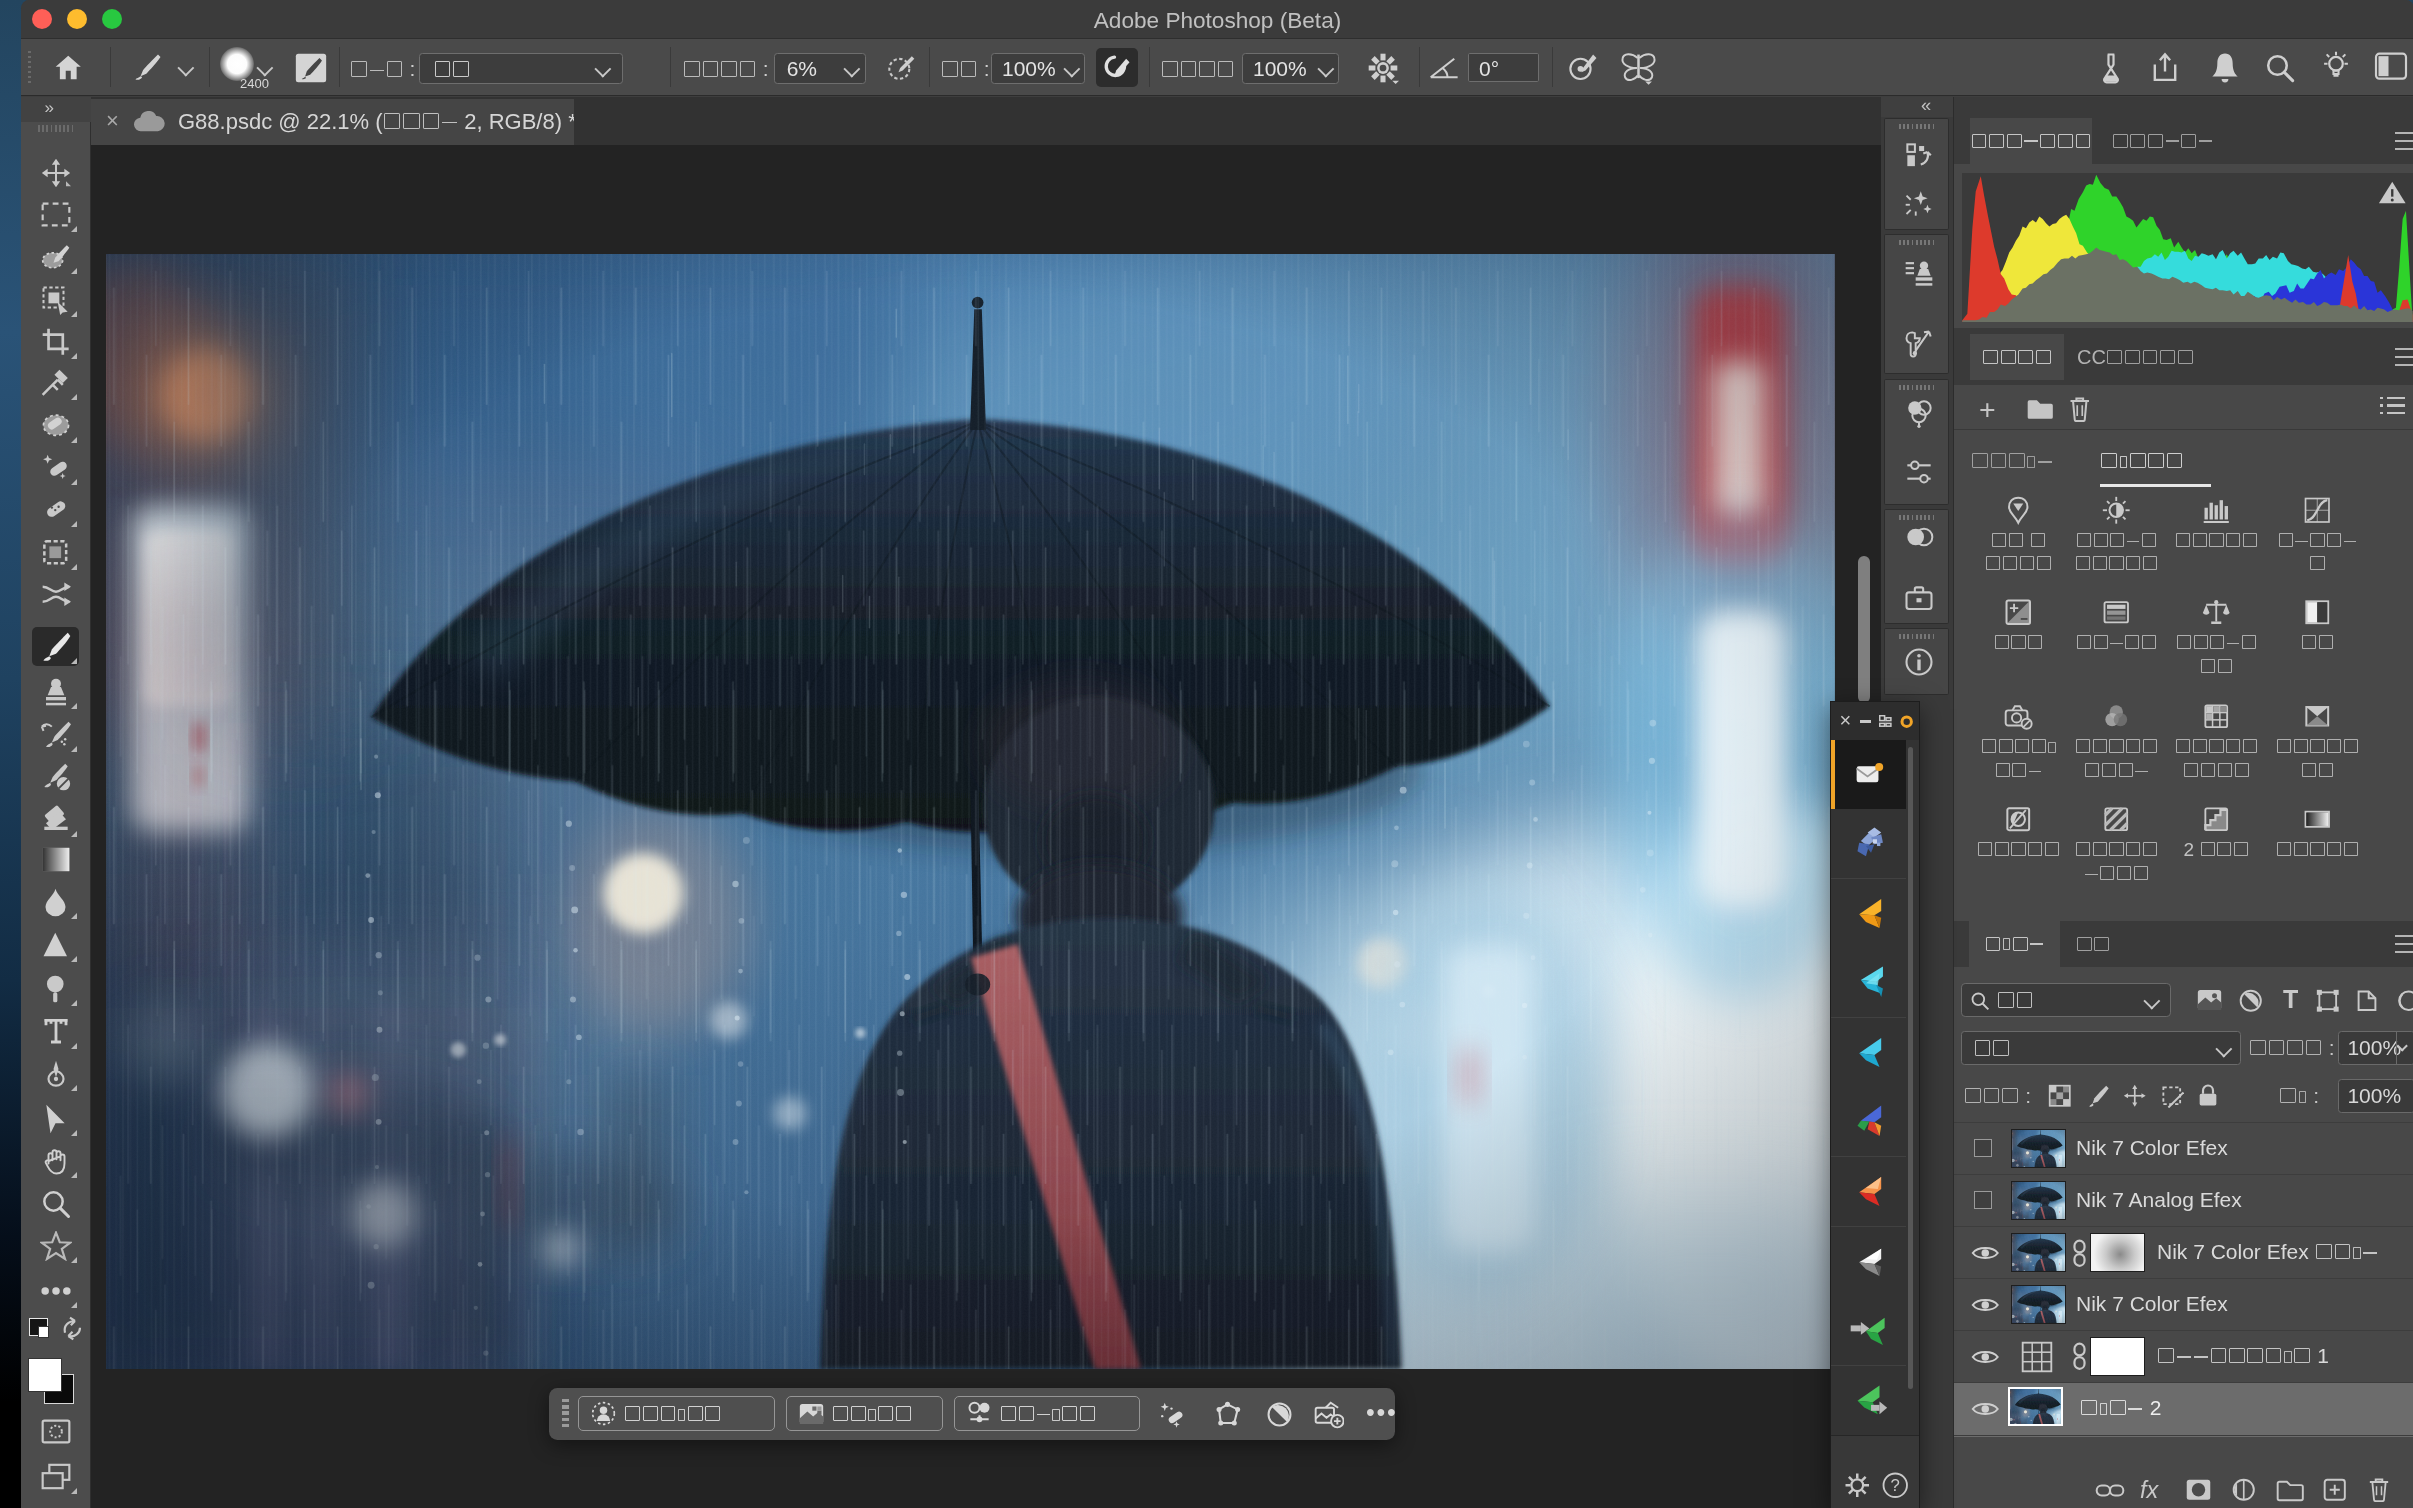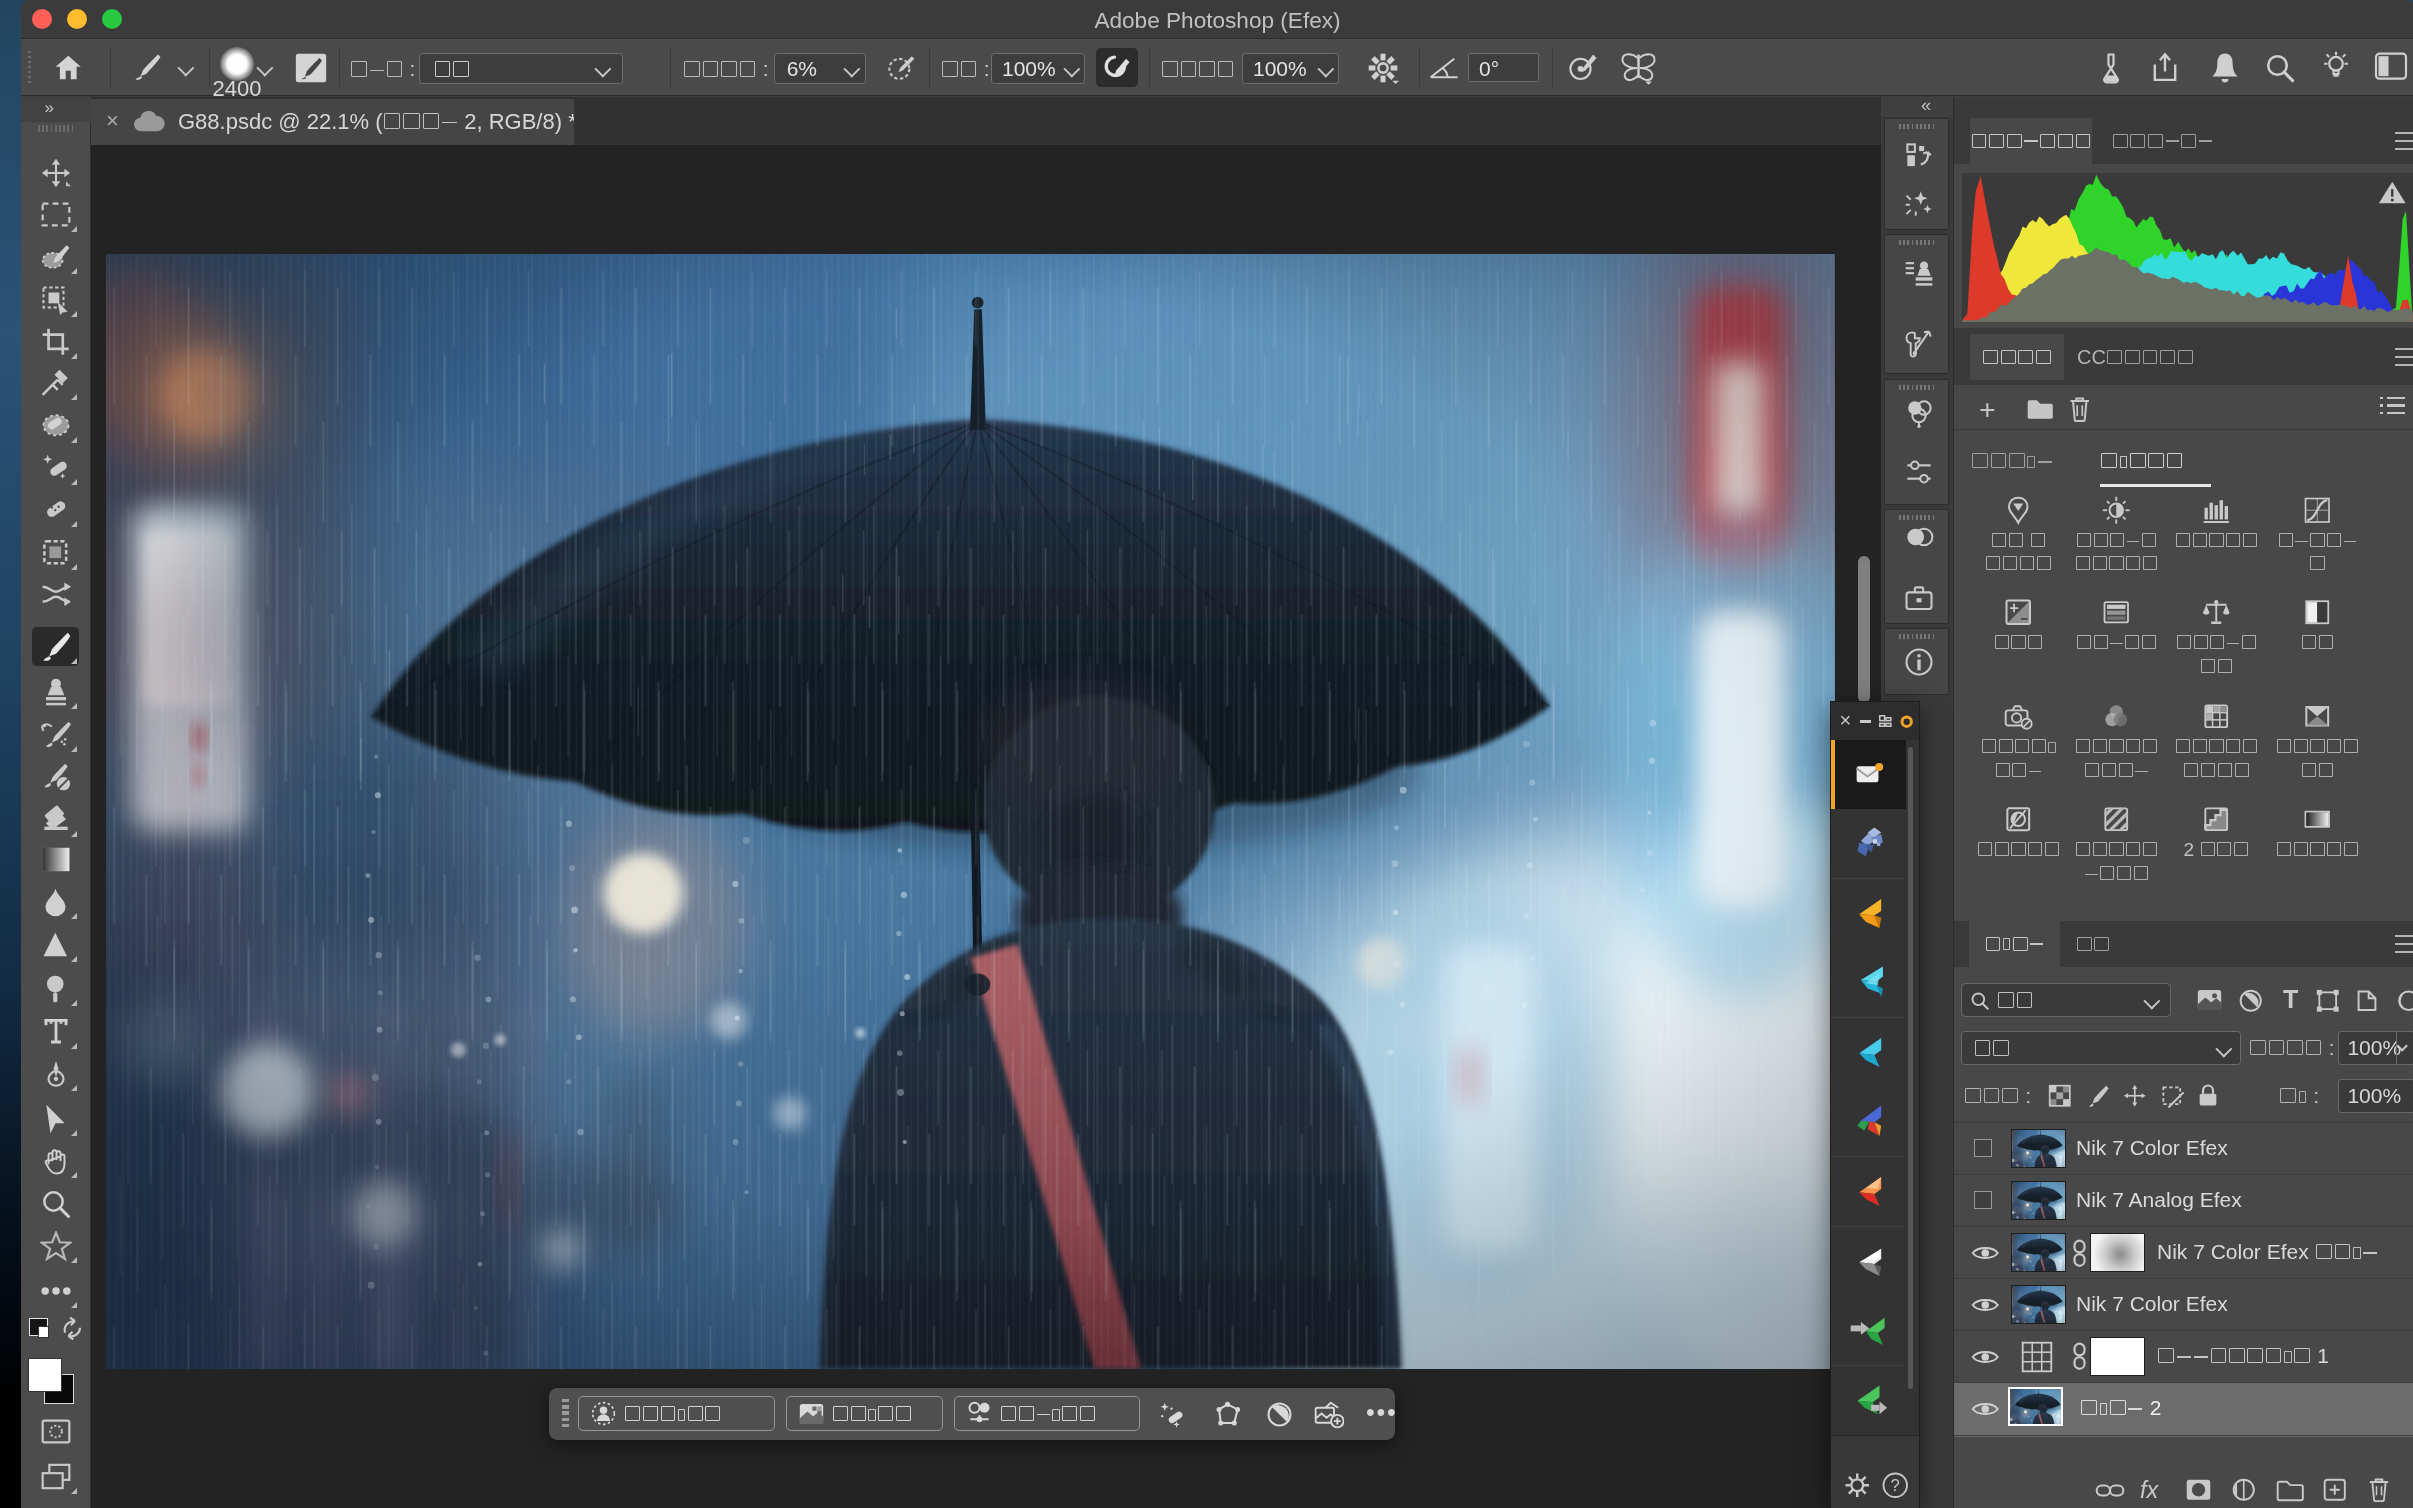"Adobe Photoshop (Efex)" div.abs { text: Efex -> Beta }
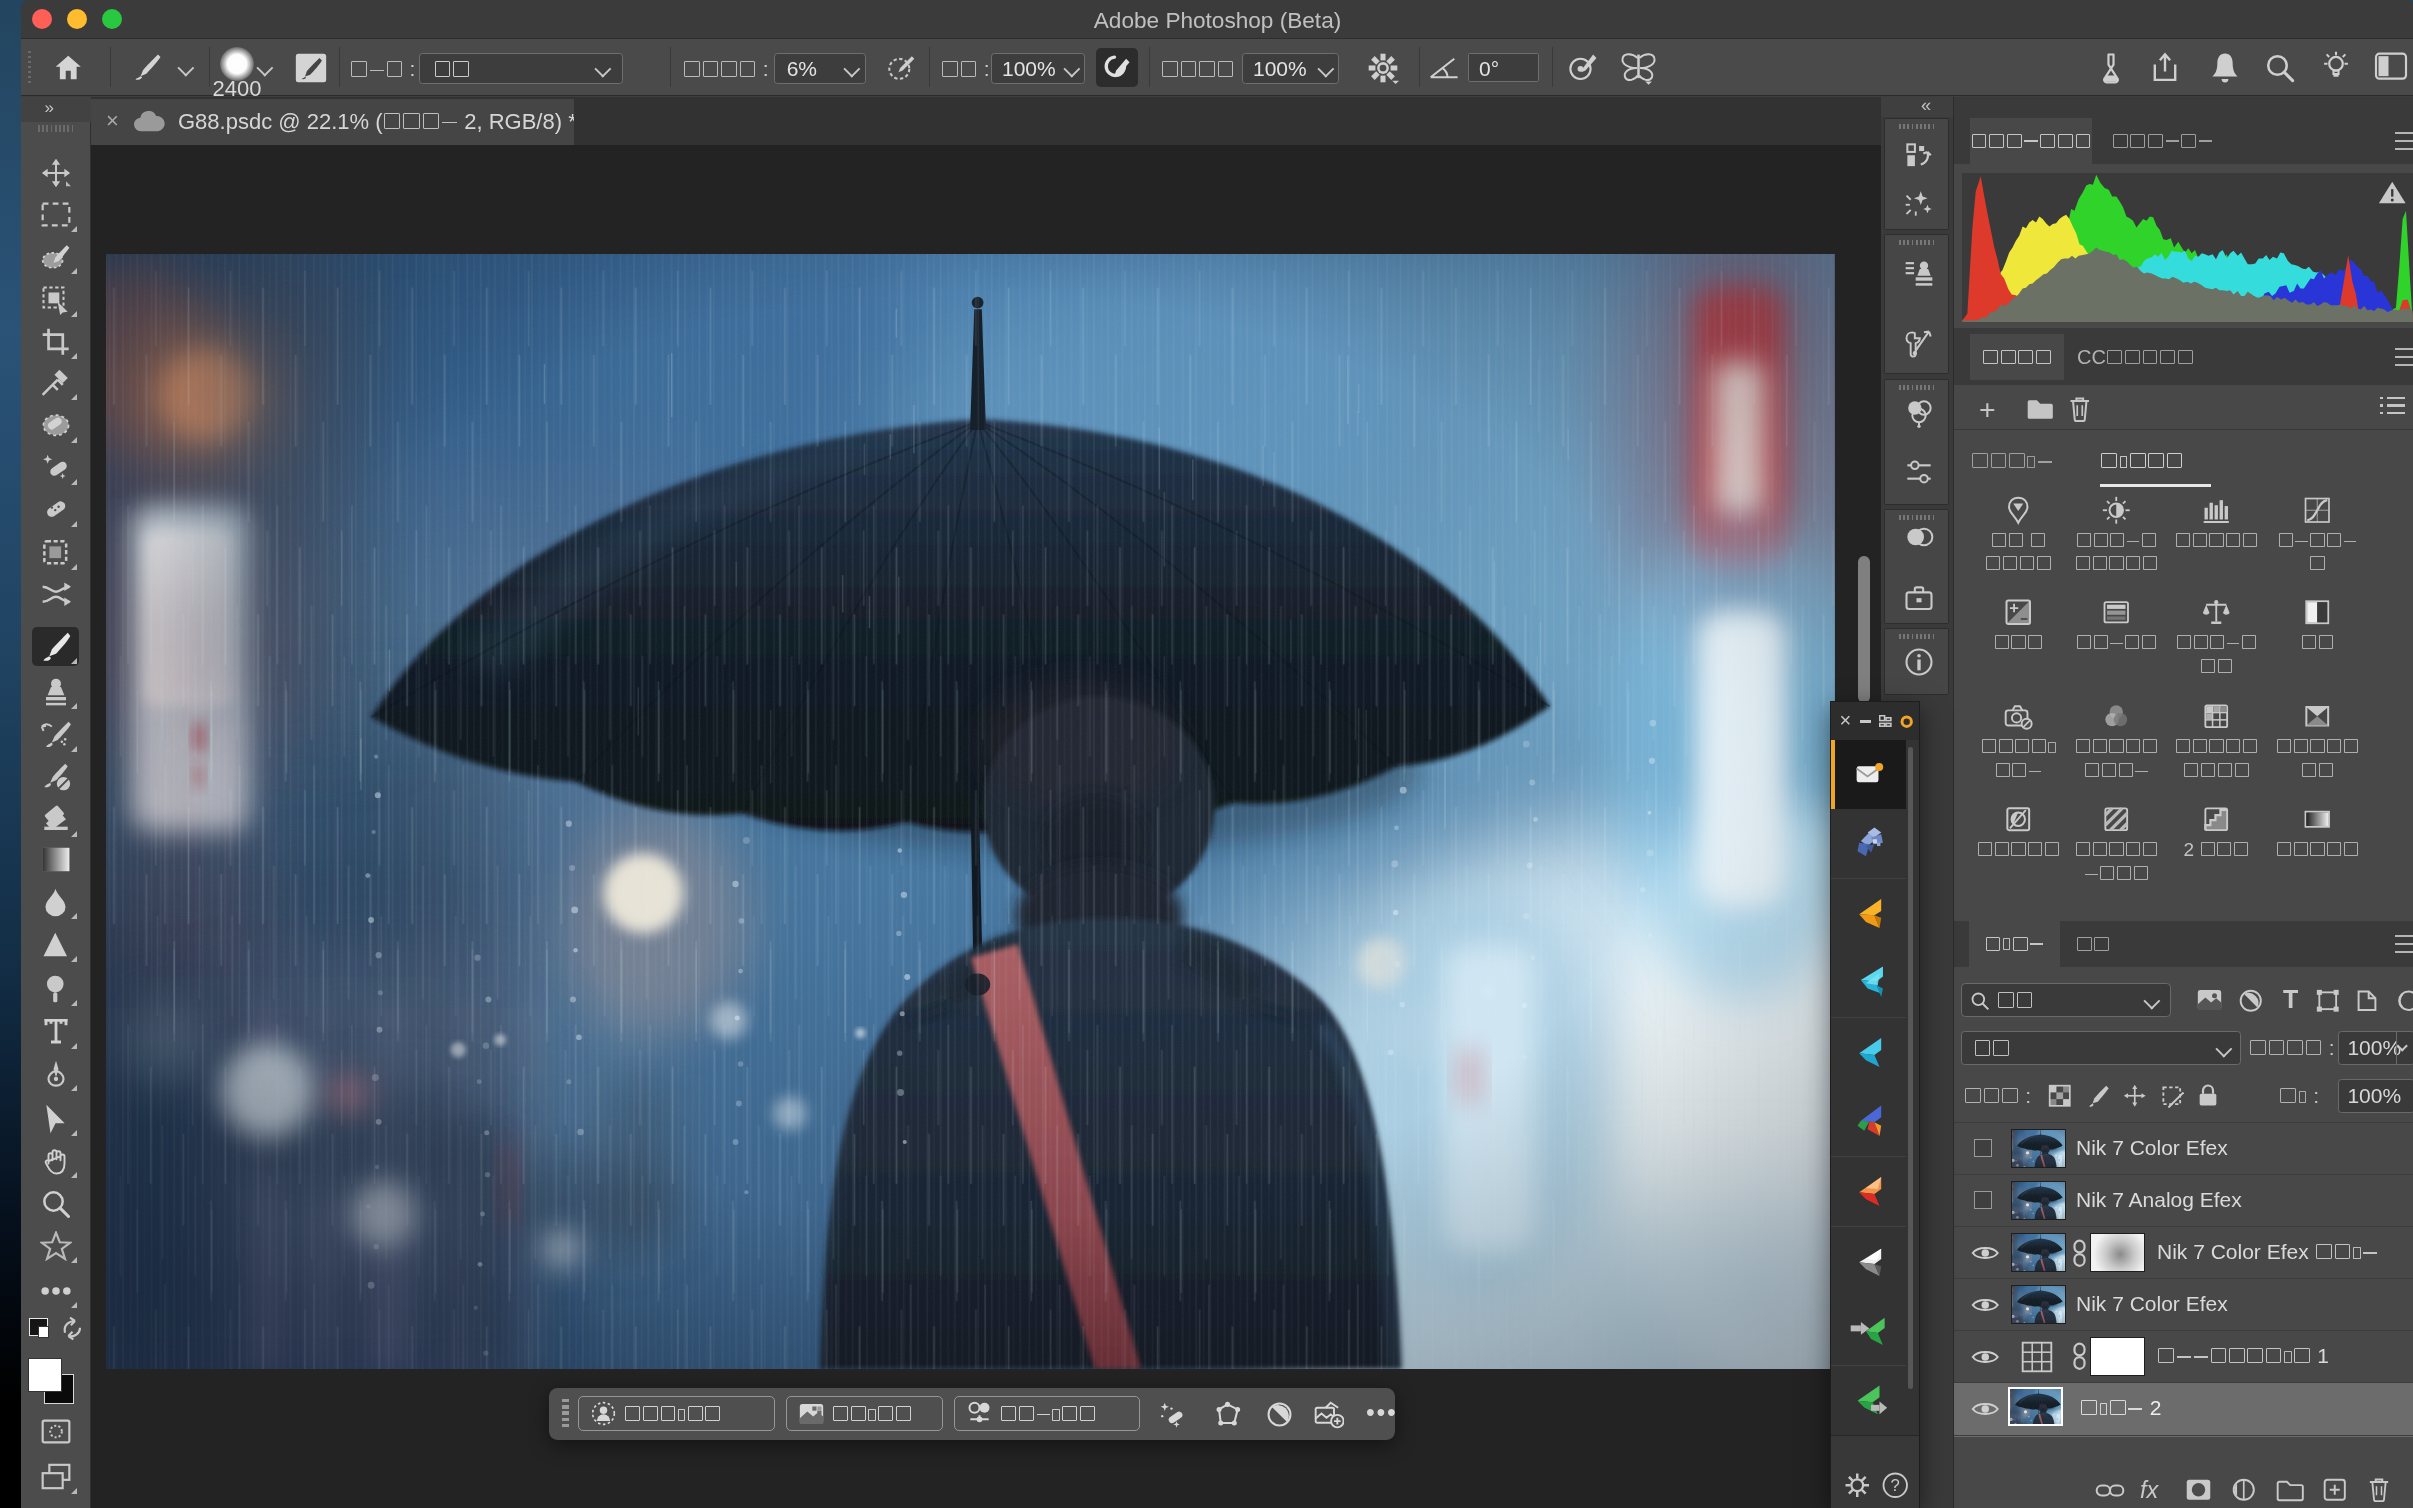"2400" div.abs { font-size: 22px -> 13px; text-align: center -> right }
